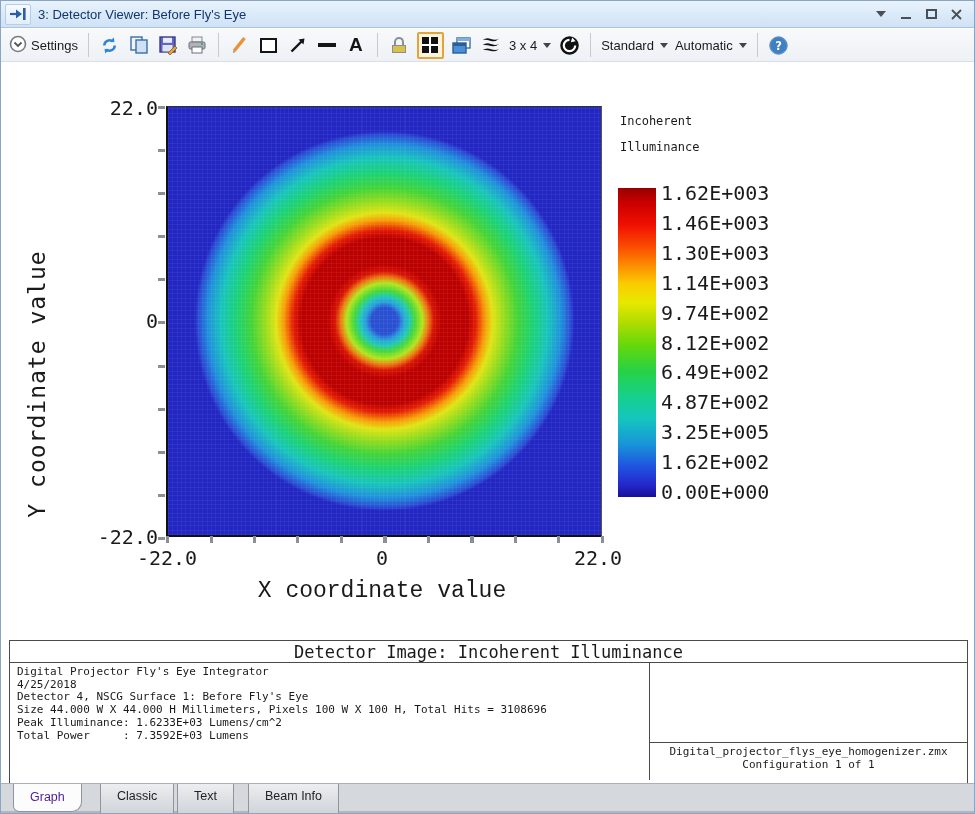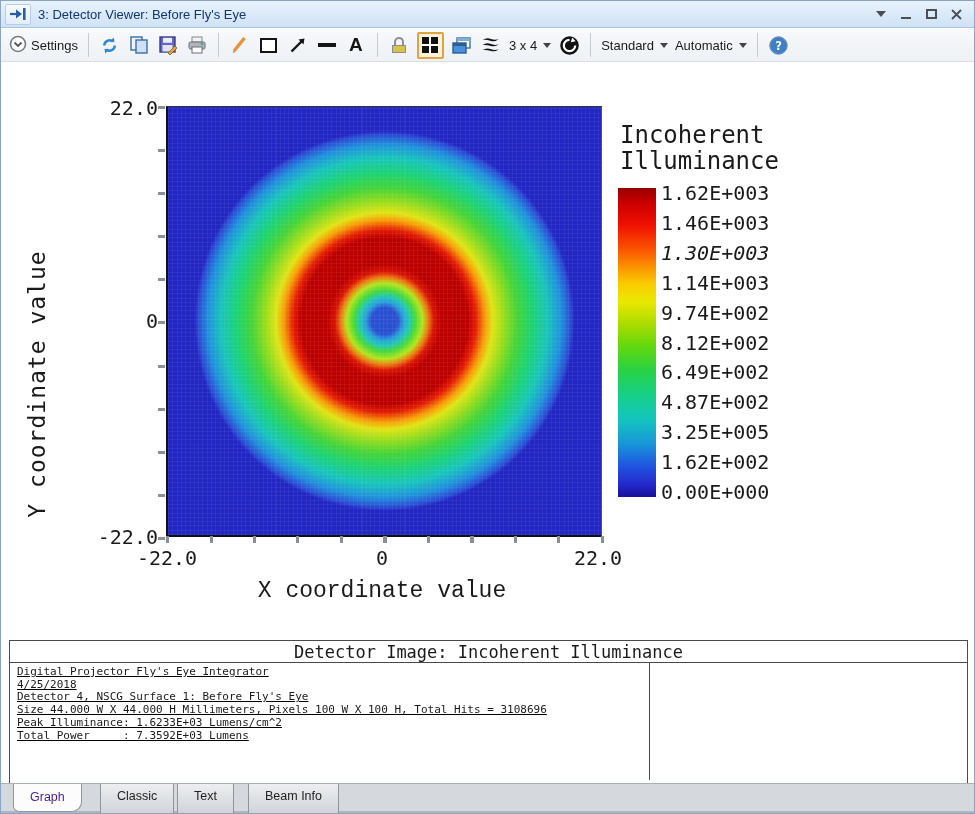"Incoherent" .legend-title { font-size: 24px -> 12px; top: 60px -> 46px }
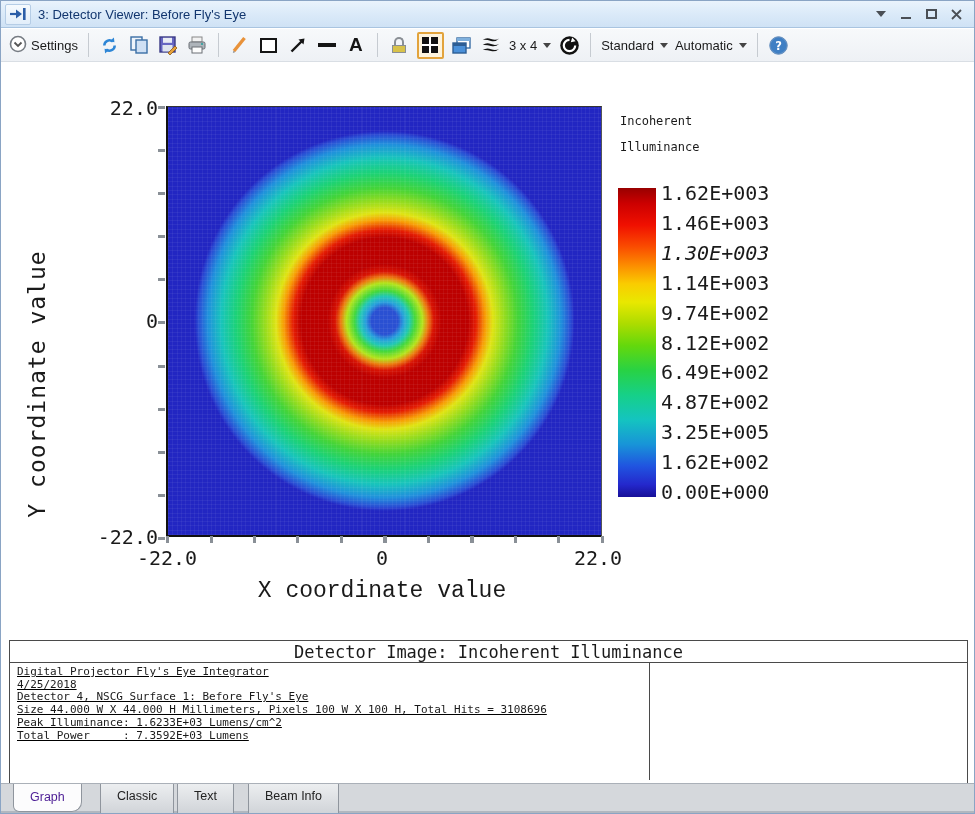"1.30E+003" div.cb-label { font-style: italic -> none }
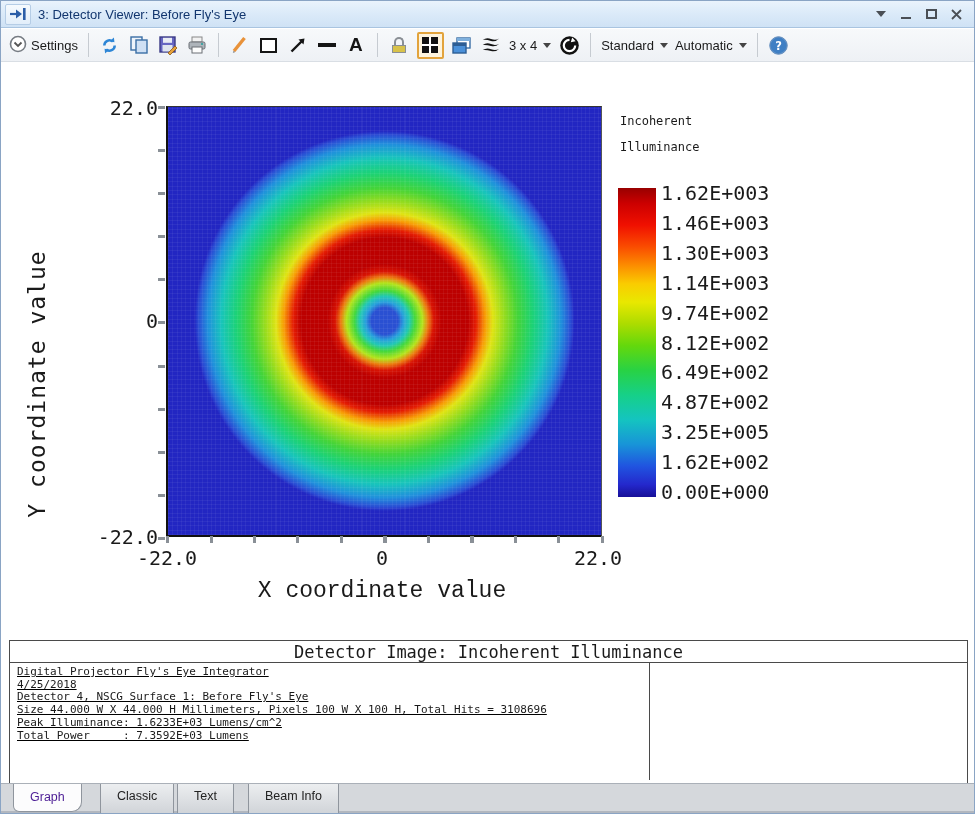"Digital Projector Fly's Eye Integrator" .info-left { text-decoration: underline -> none }
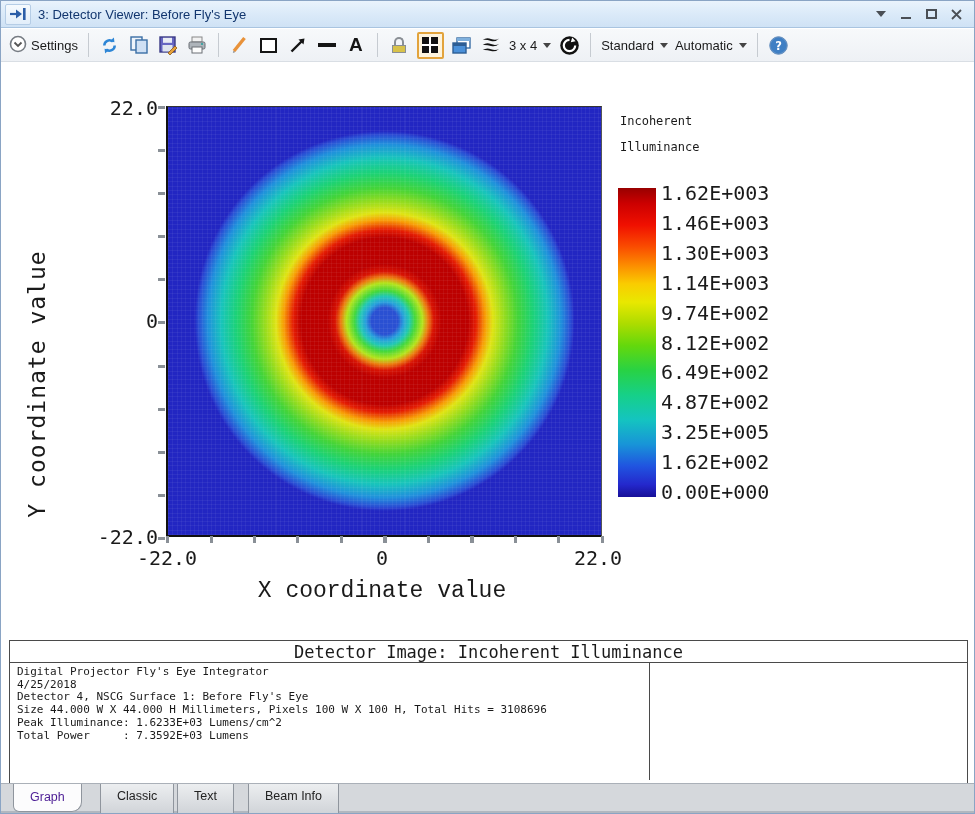"Digital_projector_flys_eye_homogenizer.z" div.info-right { html: none -> <div> <div> <div>Digital_projector_flys_eye_homogenizer.zmx</div> <div>Configuration 1 of 1</div> </div> </div> }
